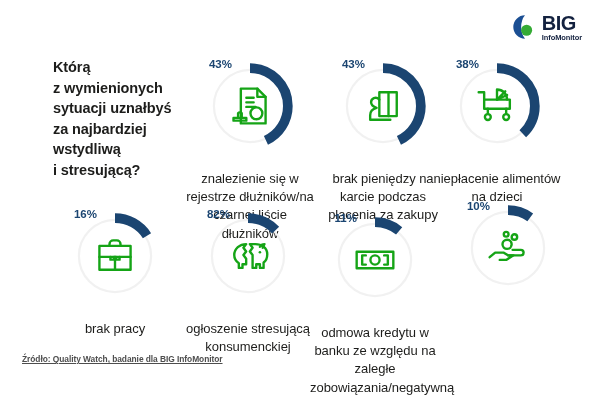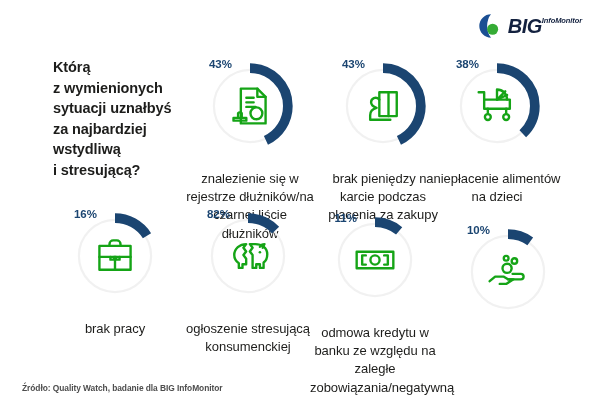"BIG" #logo .wordmark { flex-direction: row -> column; font-style: italic -> none }
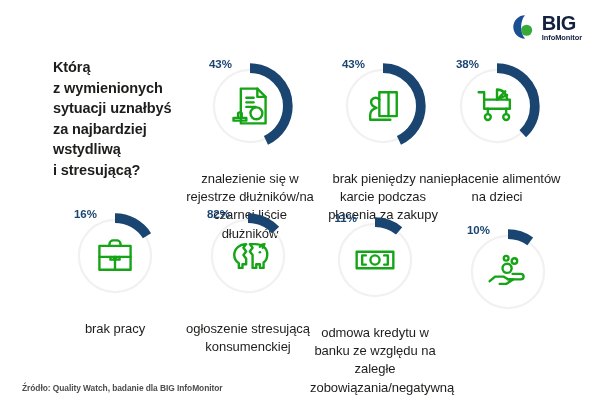"10%" #stat-6 { top: 228px -> 204px }
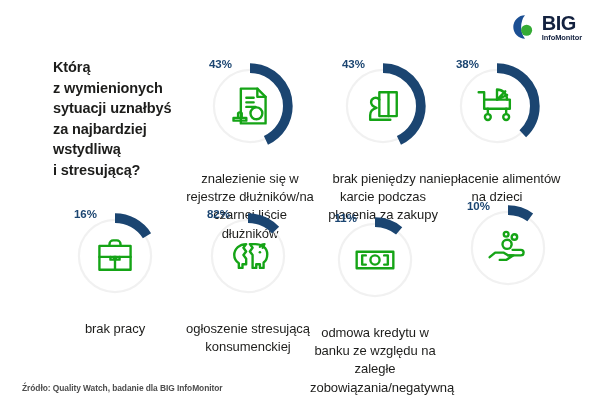"Źródło: Quality Watch, badanie dla" #source { bottom: 7px -> 36px; text-decoration: none -> underline }
